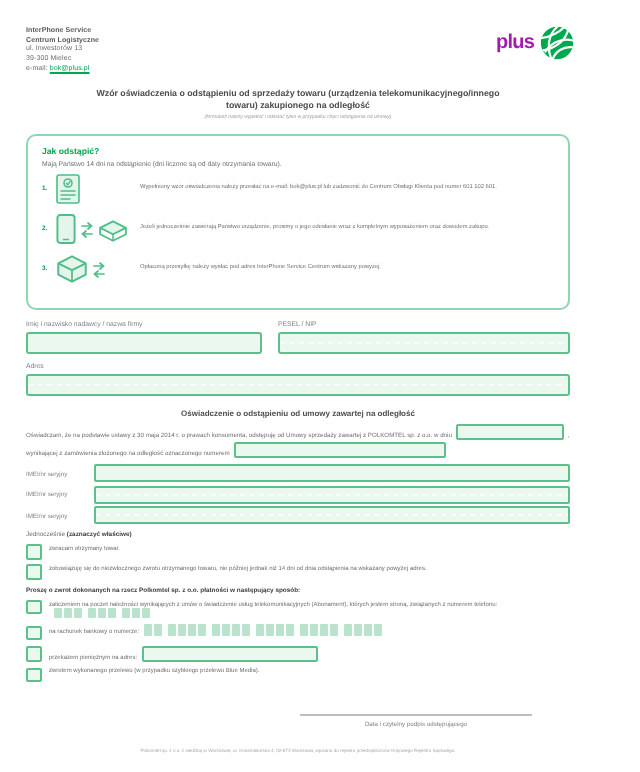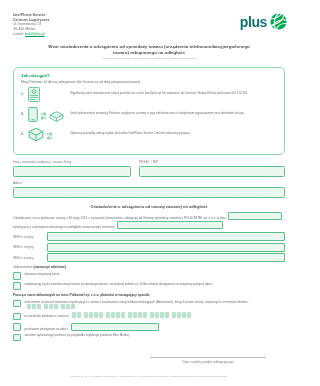"plus" .logo-word { color: #0f766e -> #a21caf; font-size: 14px -> 10px }
